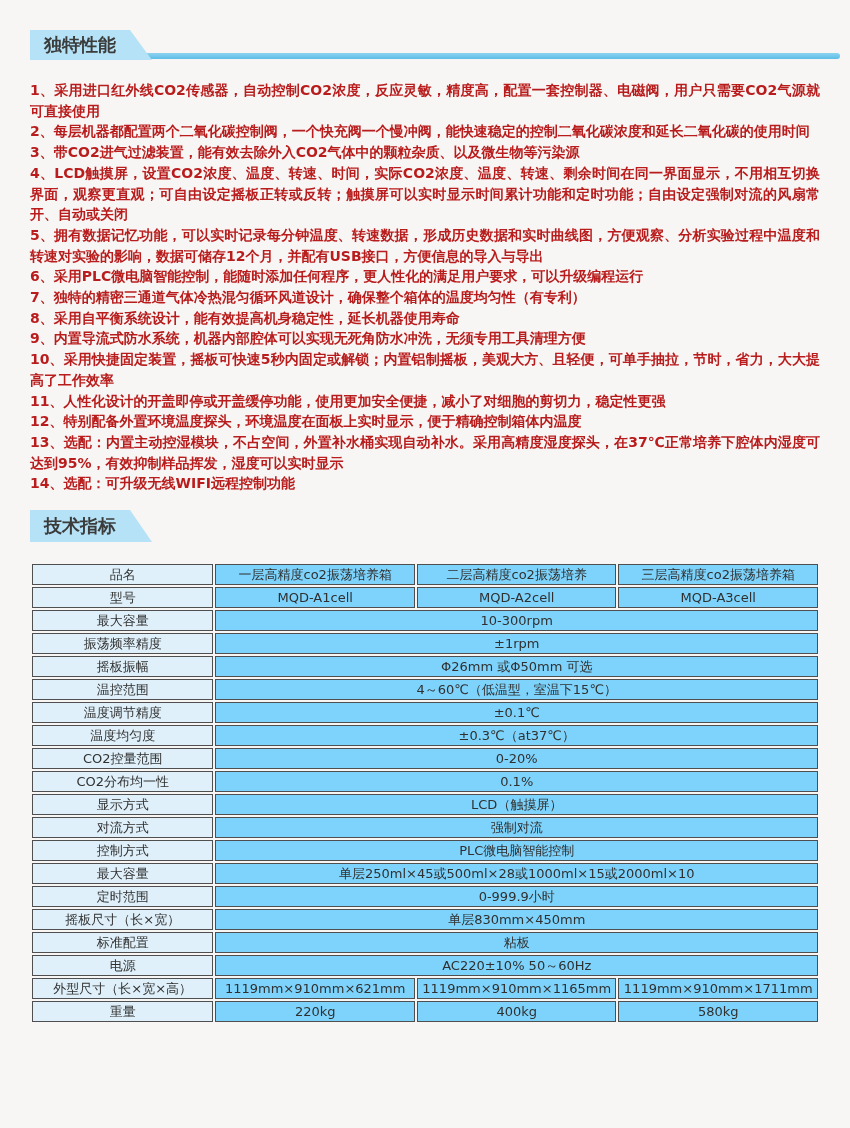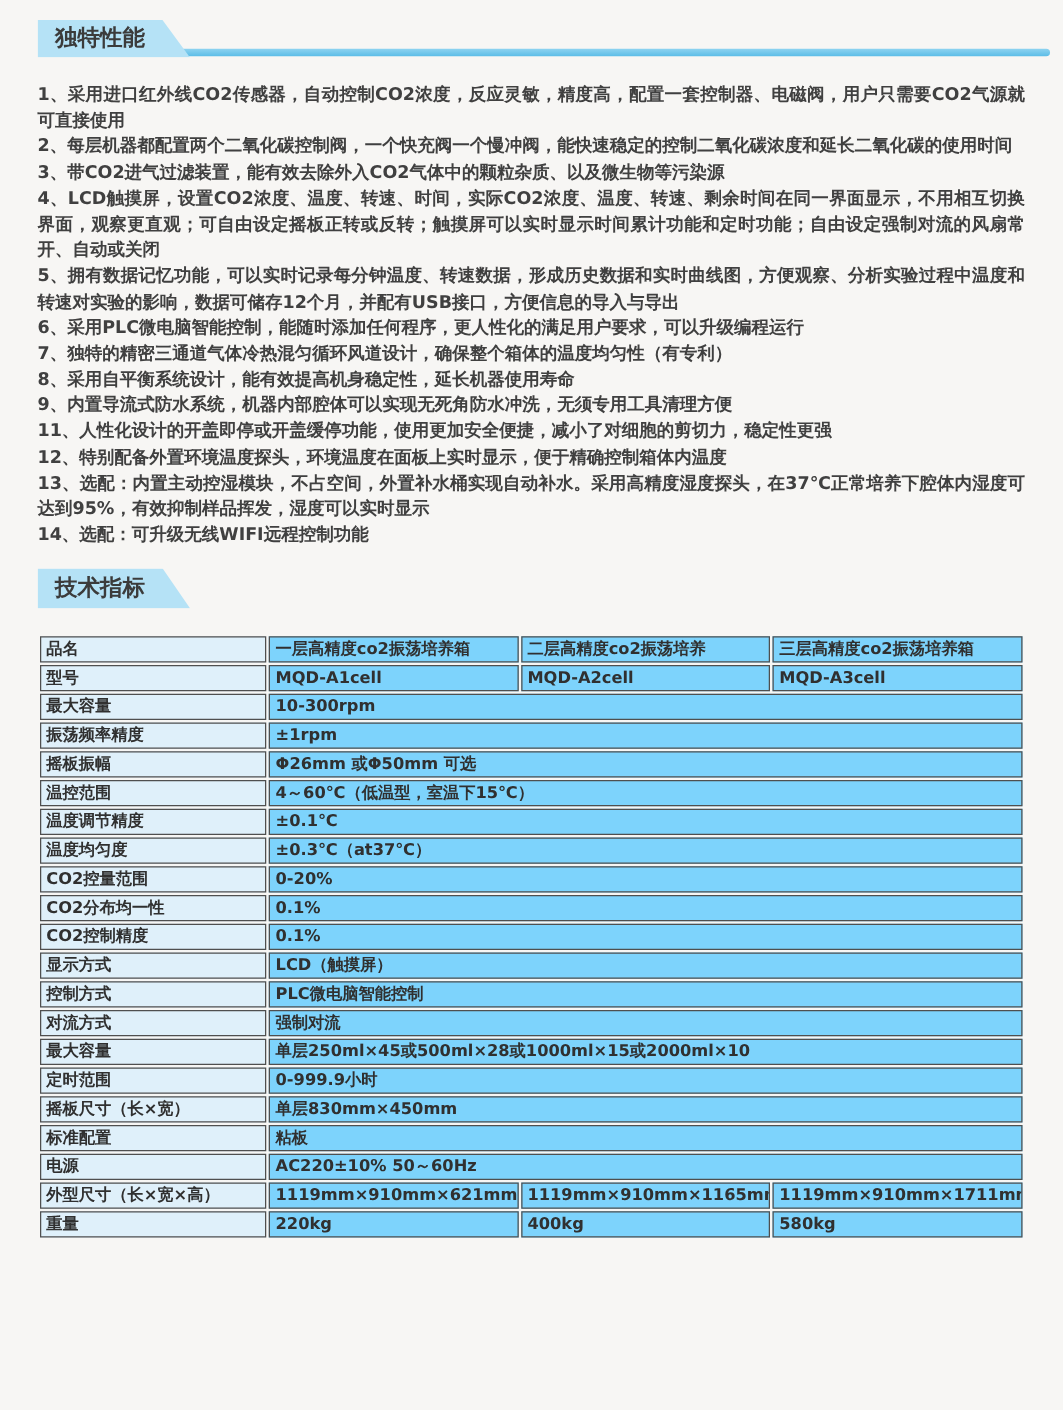"独特性能" .section-header { margin: 16px 30px 0 30px -> 30px 30px 0 30px }
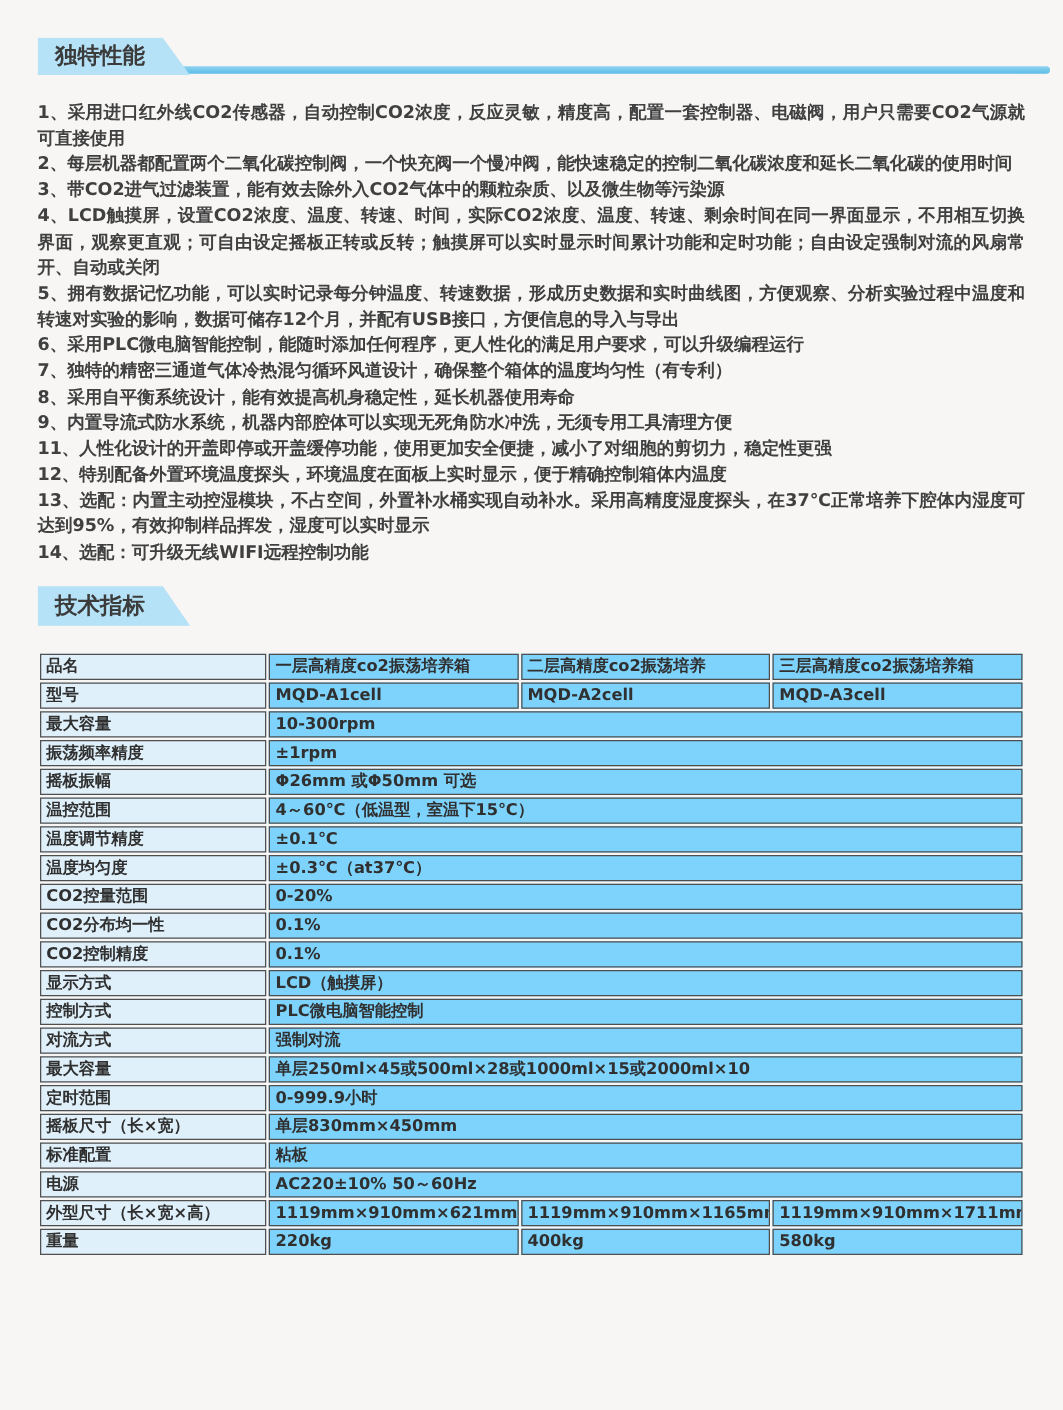"1、采用进口红外线CO2传感器，自动控制CO2浓度，反应灵敏，精度高，配置一套控" .feature-item { color: #404040 -> #b91c1c }
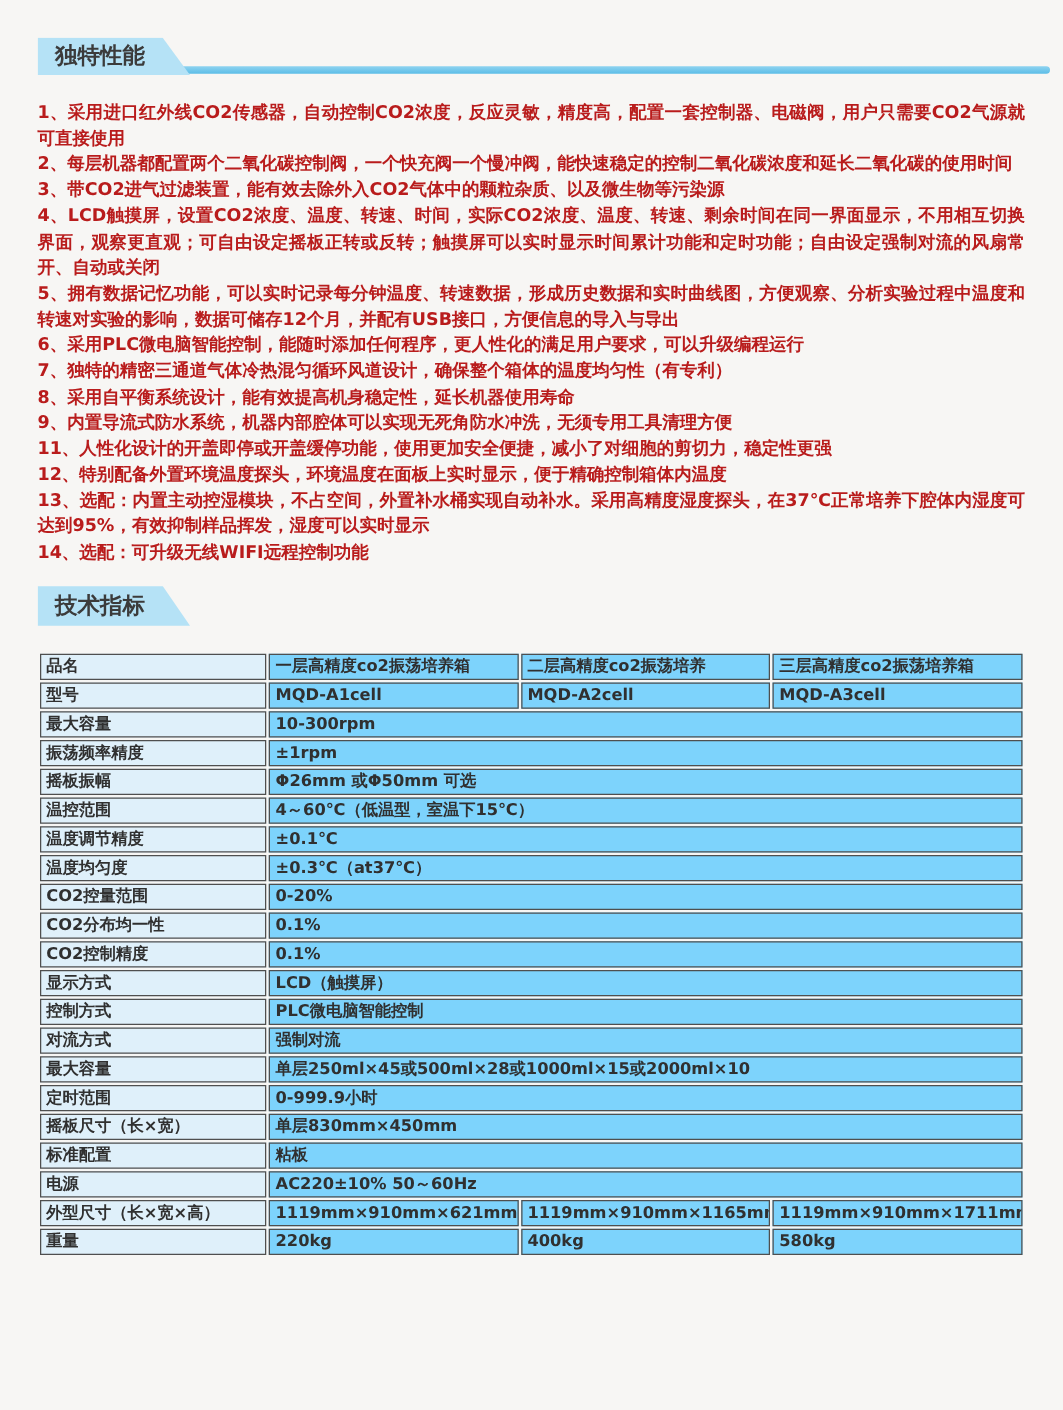"10、采用快捷固定装置，摇板可快速5秒内固定或解锁；内置铝制摇板，美观大方、且轻" p.feature-item { html: none -> <p>10、采用快捷固定装置，摇板可快速5秒内固定或解锁；内置铝制摇板，美观大方、且轻便，可单手抽拉，节时，省力，大大提高了工作效率</p> }
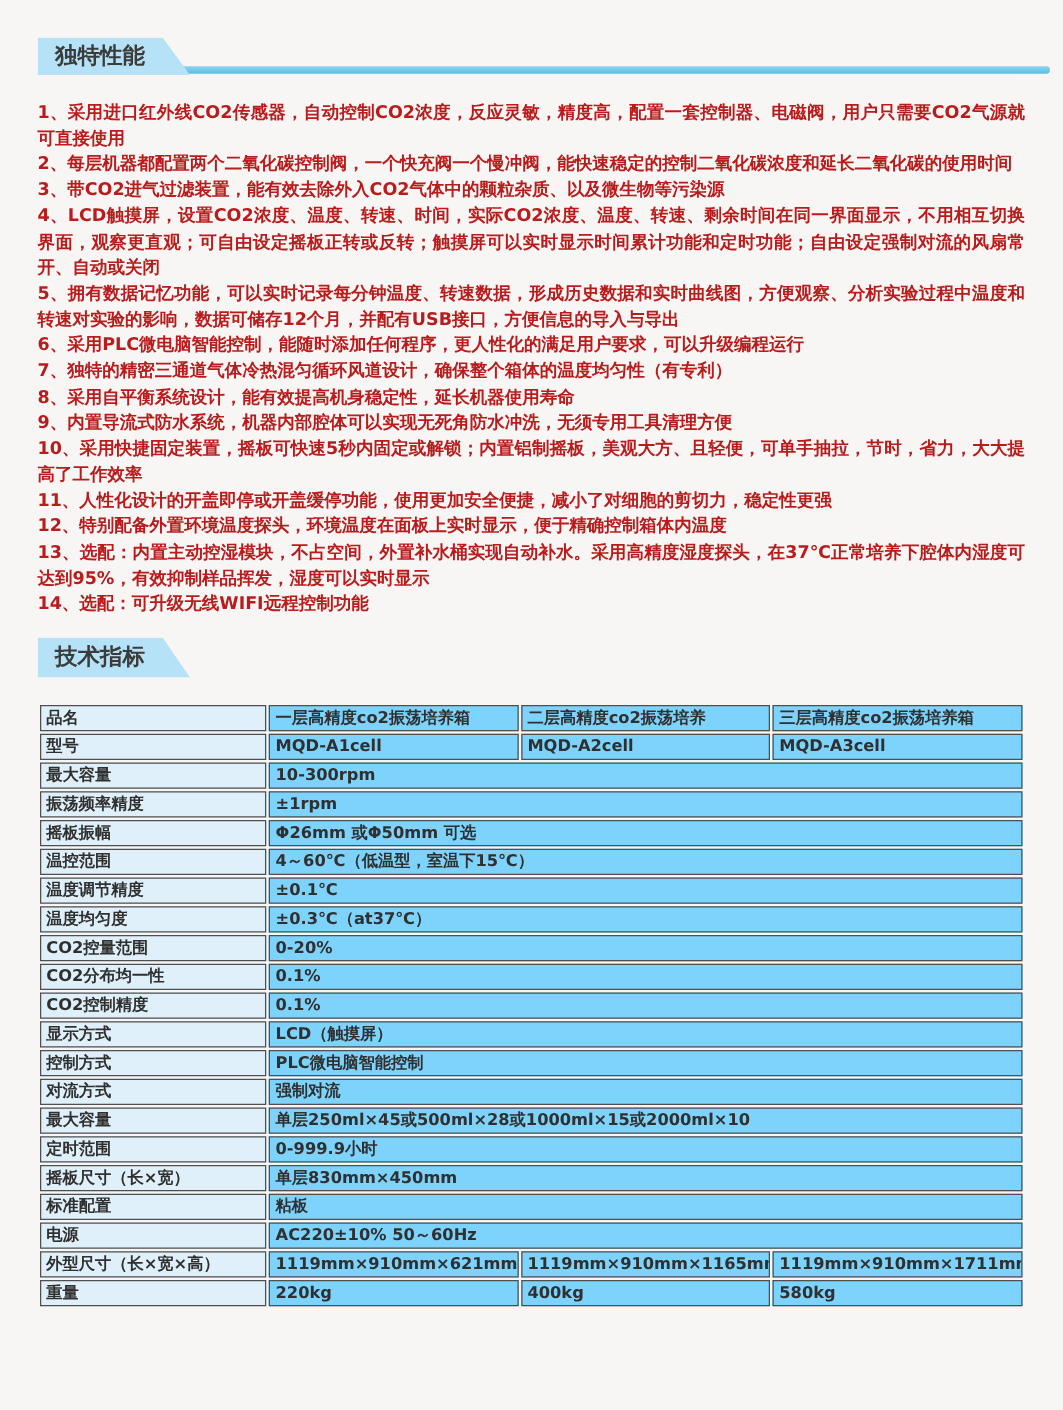"品名" table.specs td { font-weight: 700 -> 400; text-align: none -> center }
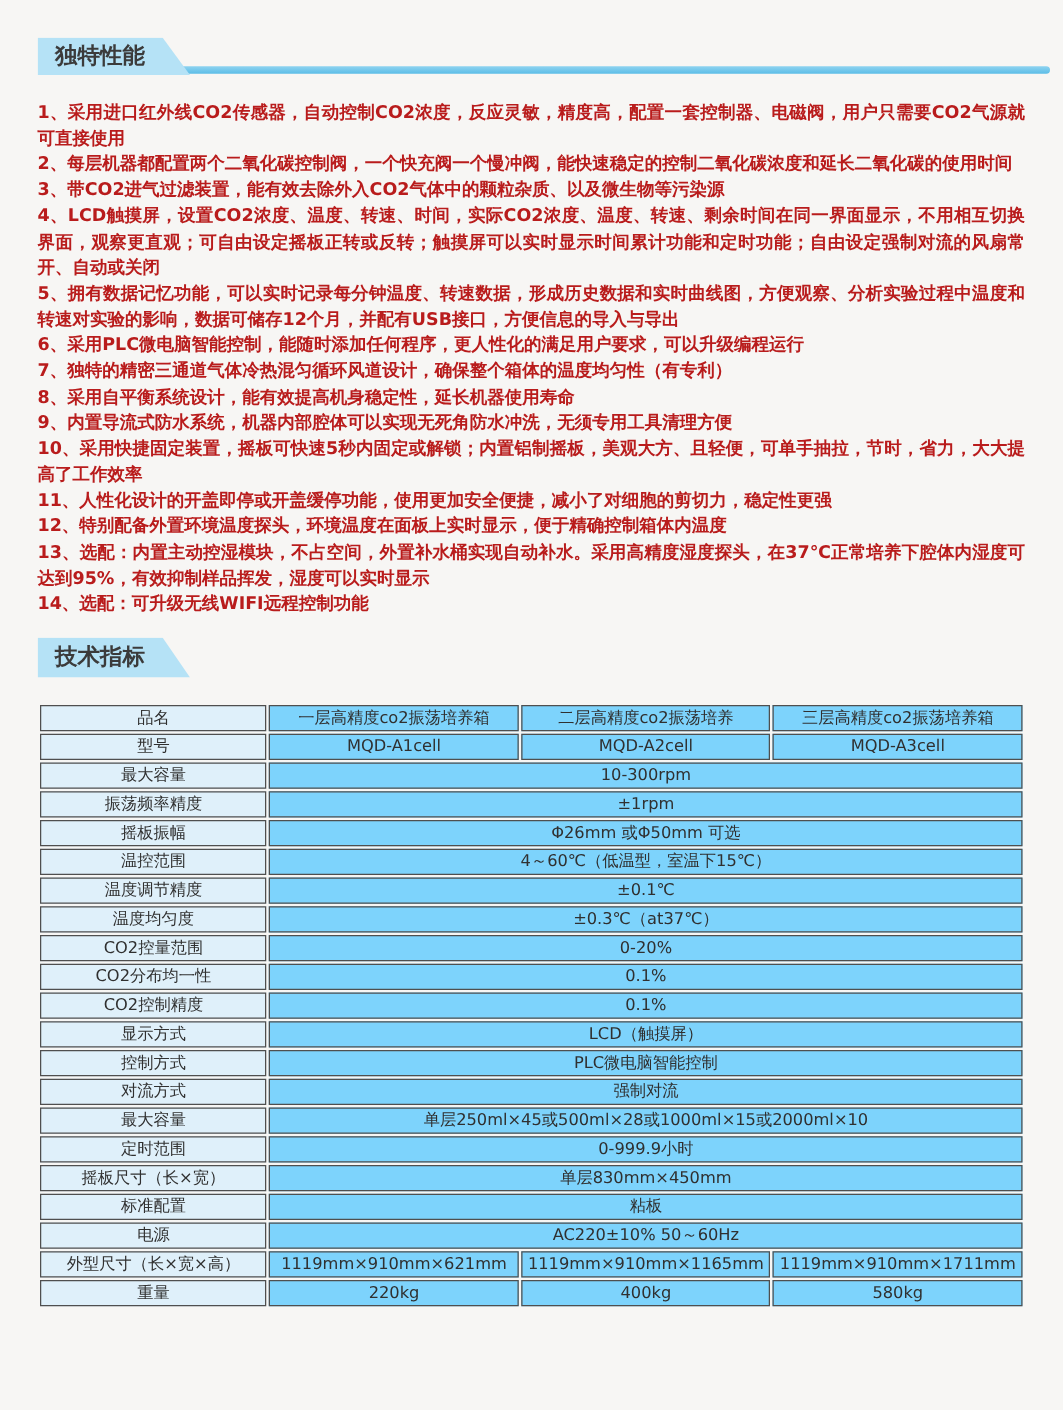"CO2控制精度" tr { html: <tr> <td>CO2控制精度</td> <td>0.1%</td> </tr> -> none }
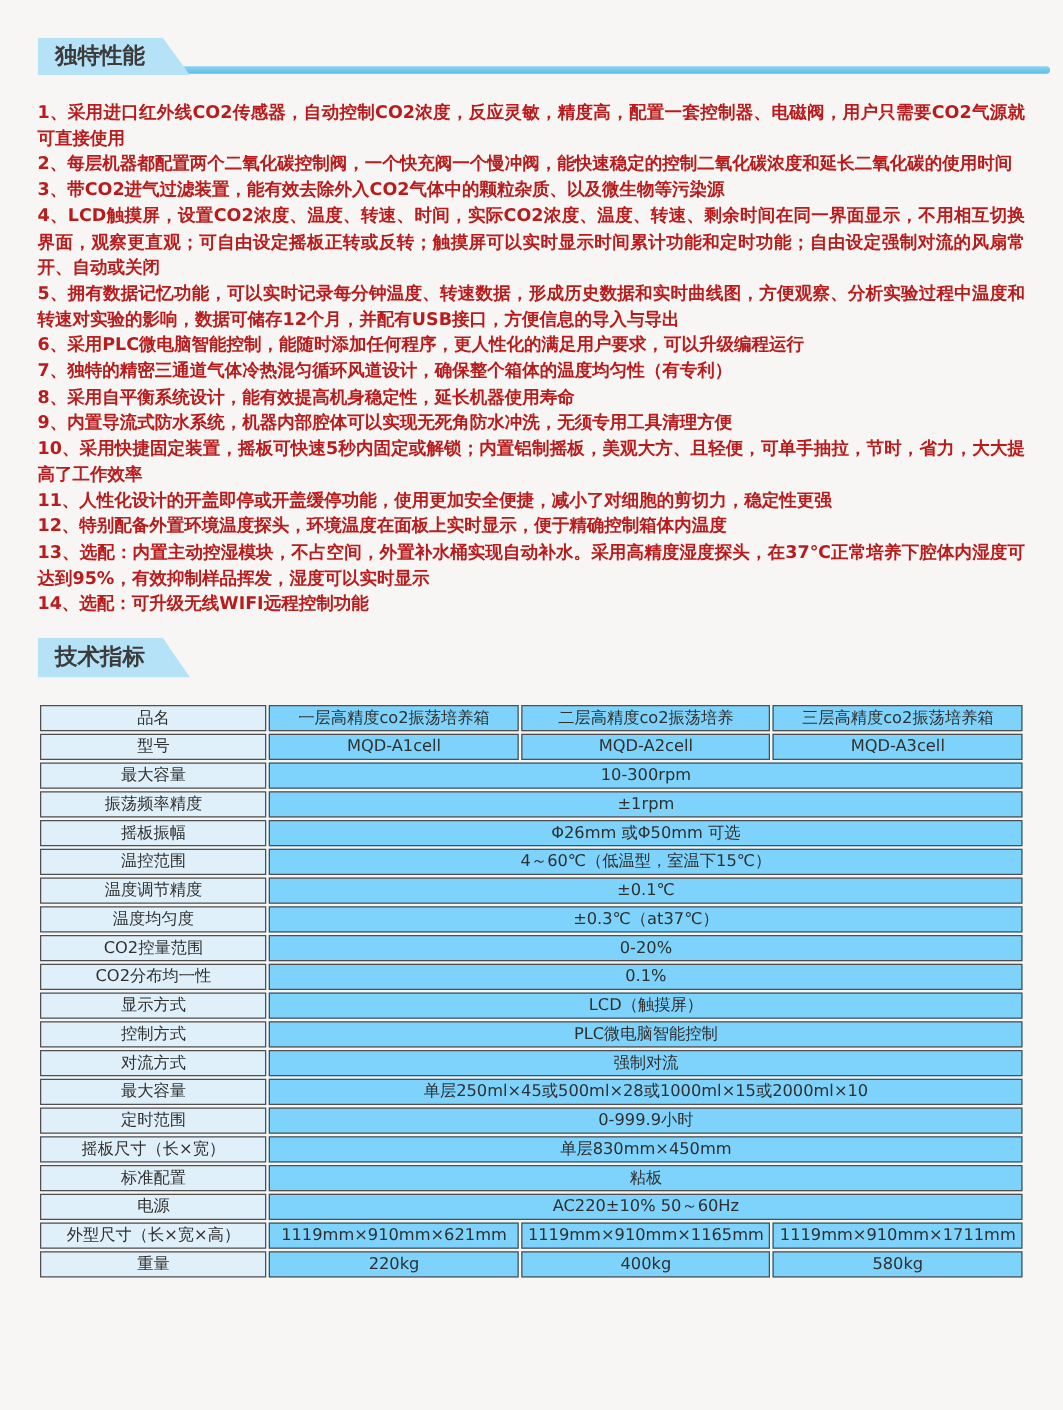"控制方式" tr { order: before "对流方式" -> after "对流方式" }
